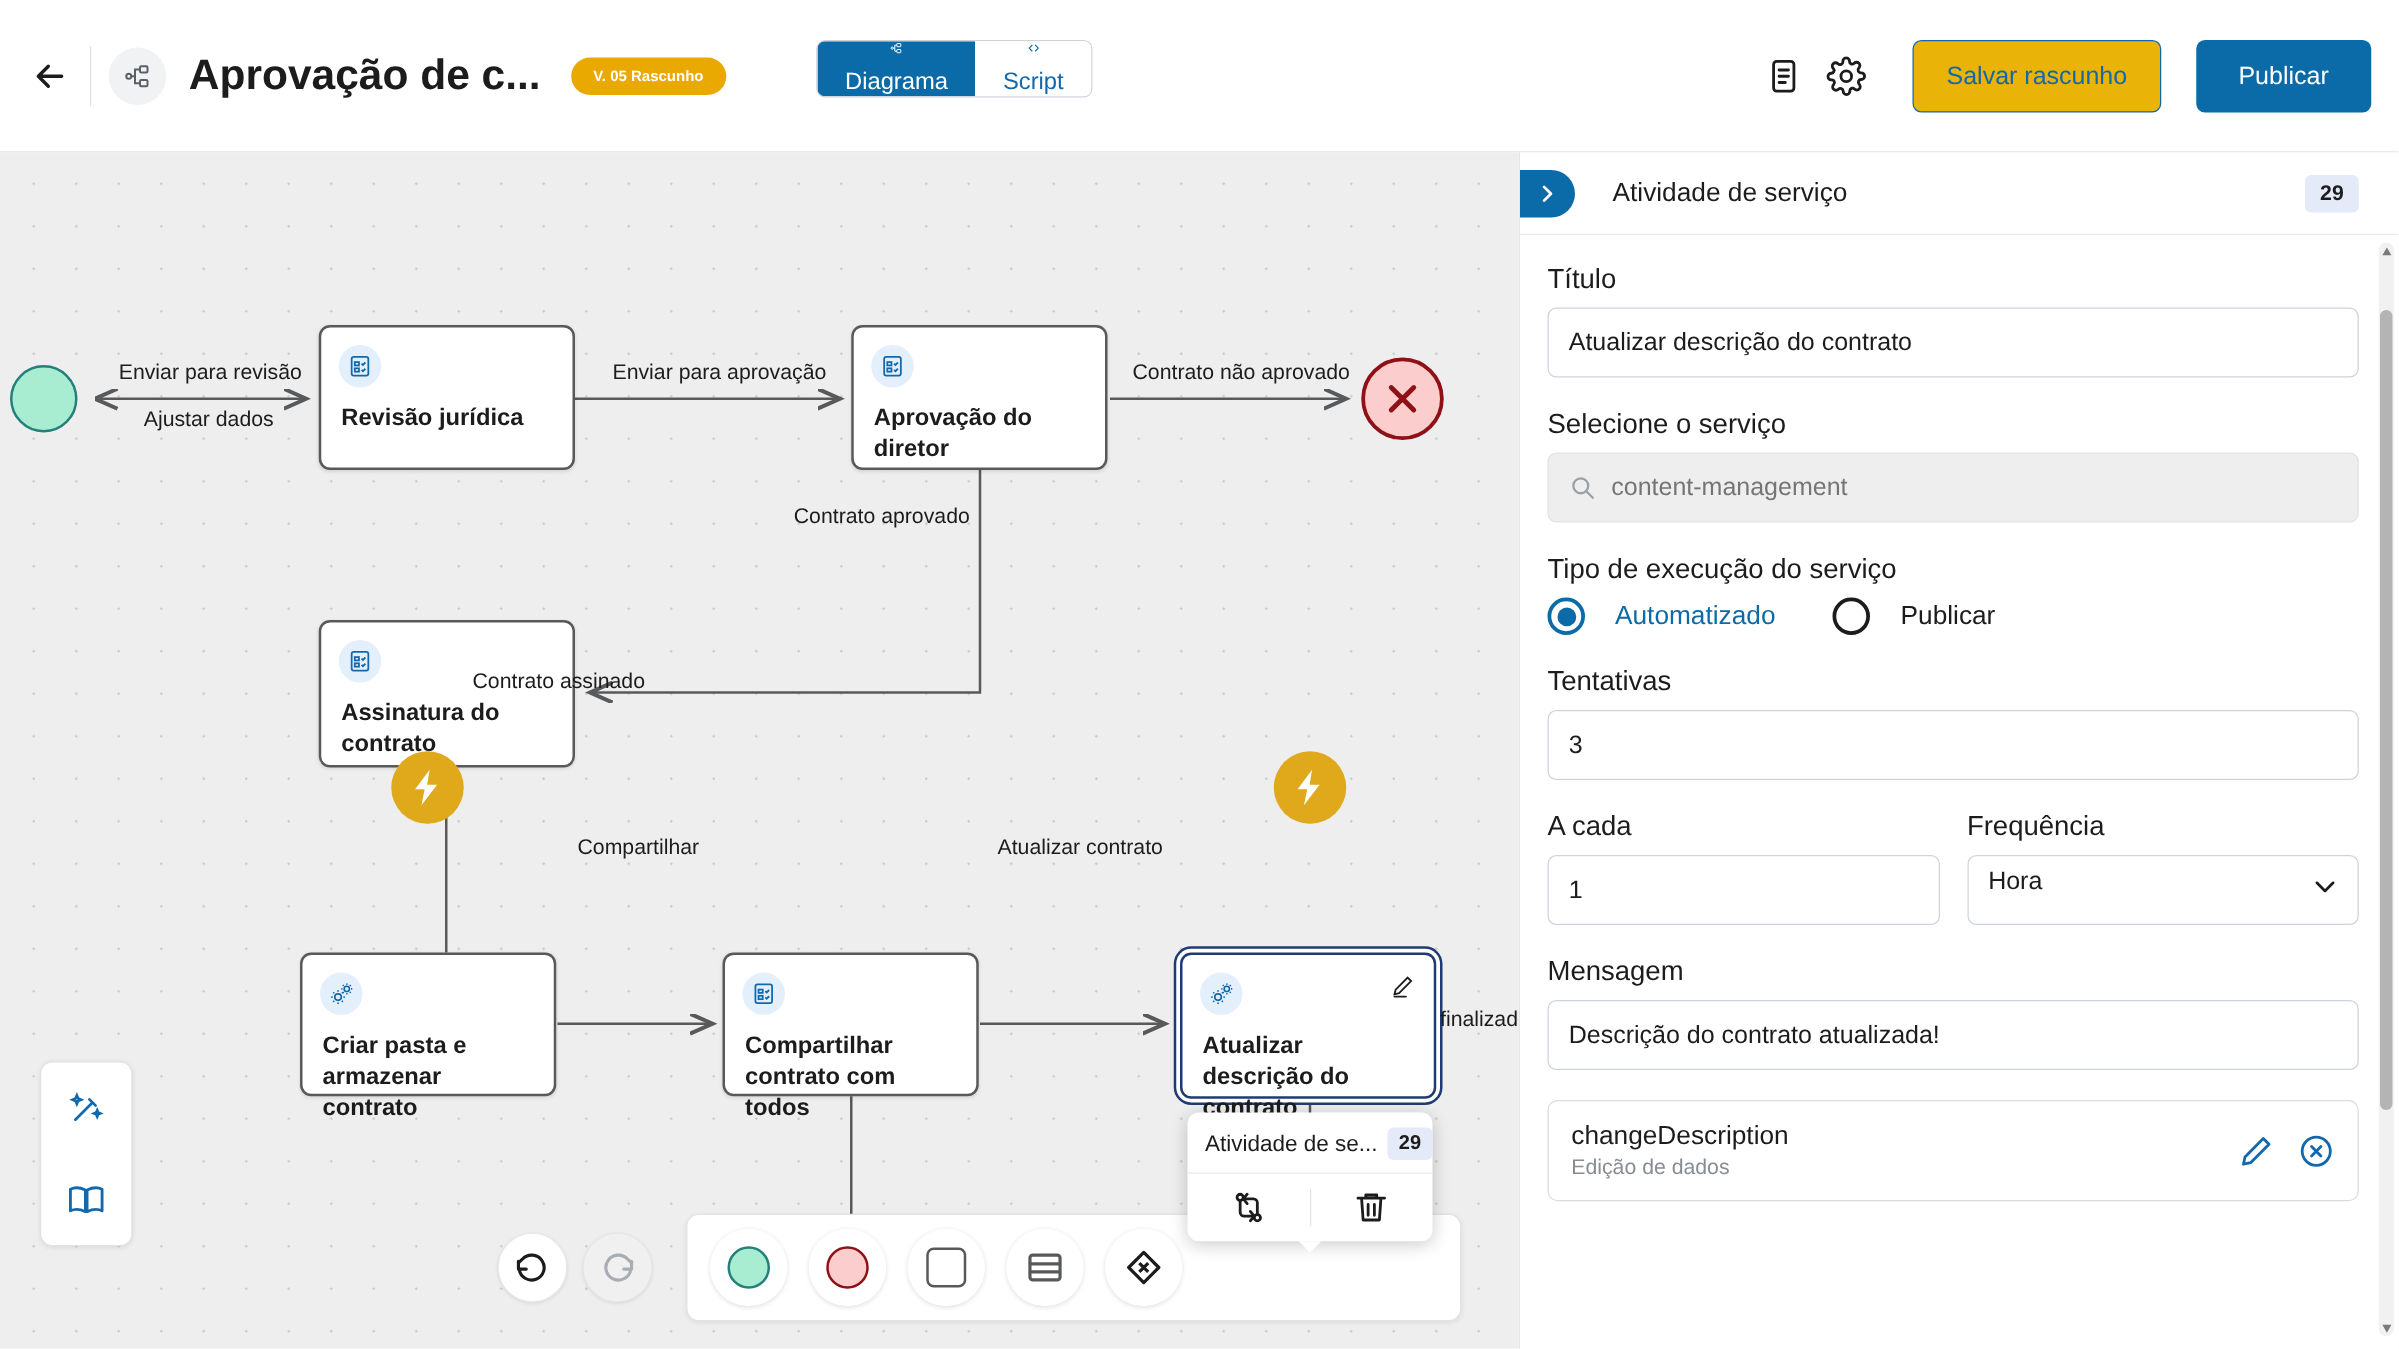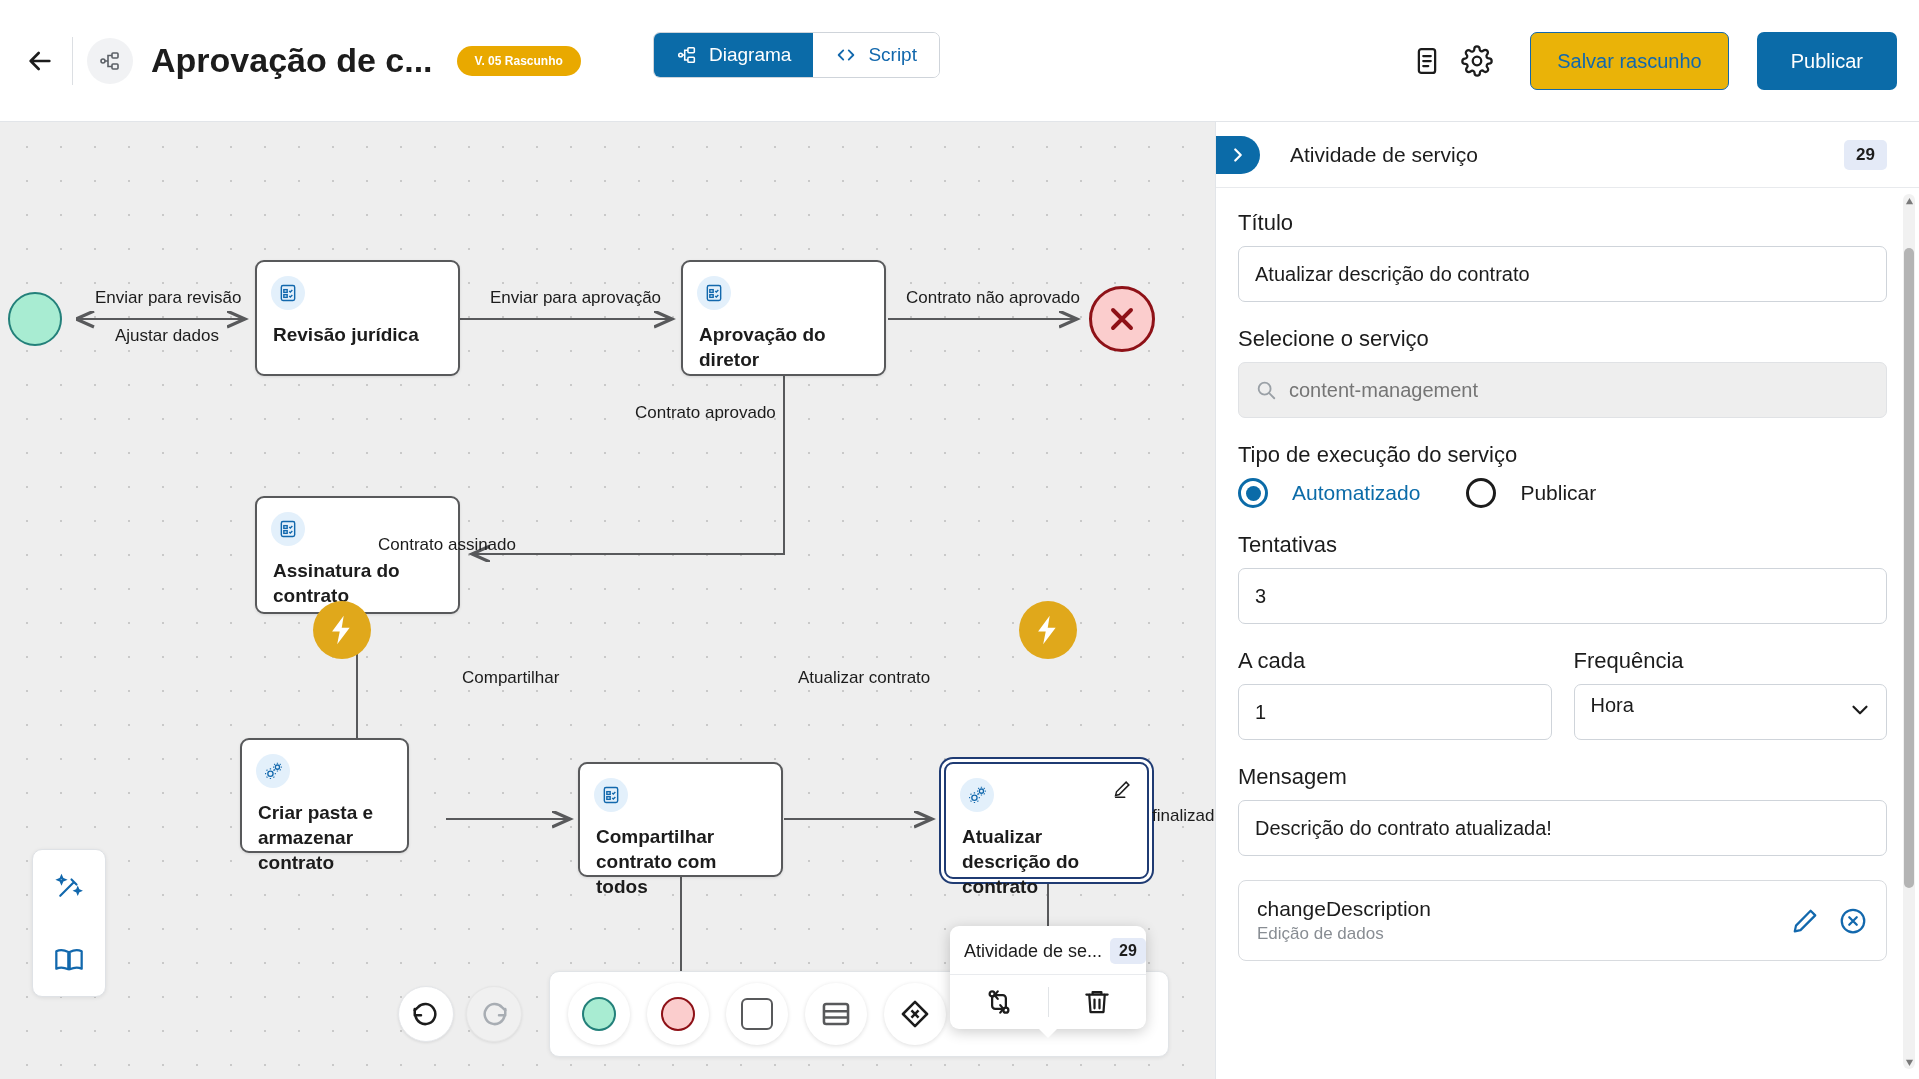"Diagrama" .tg-seg { flex-direction: none -> column }
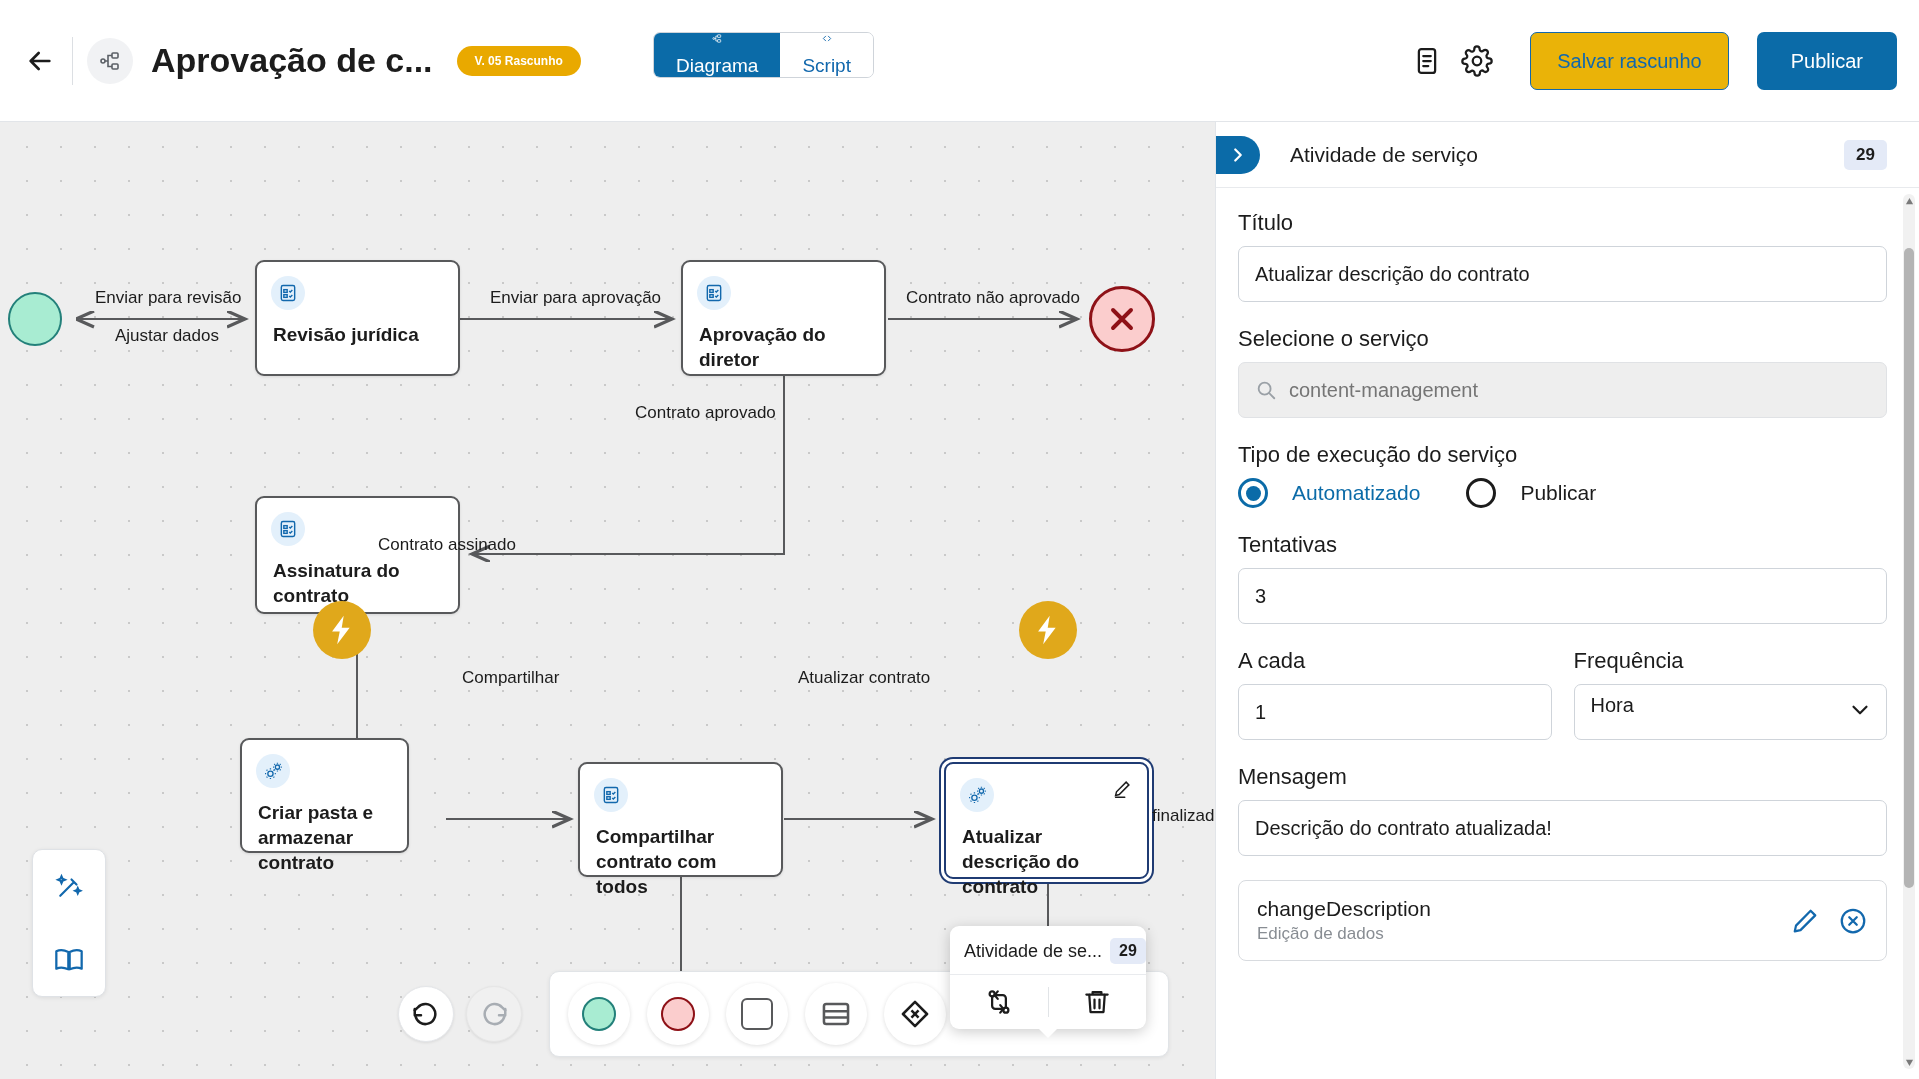"Criar pasta e armazenar contrato" div.node { top: 616px -> 640px; width: 169px -> 205px }
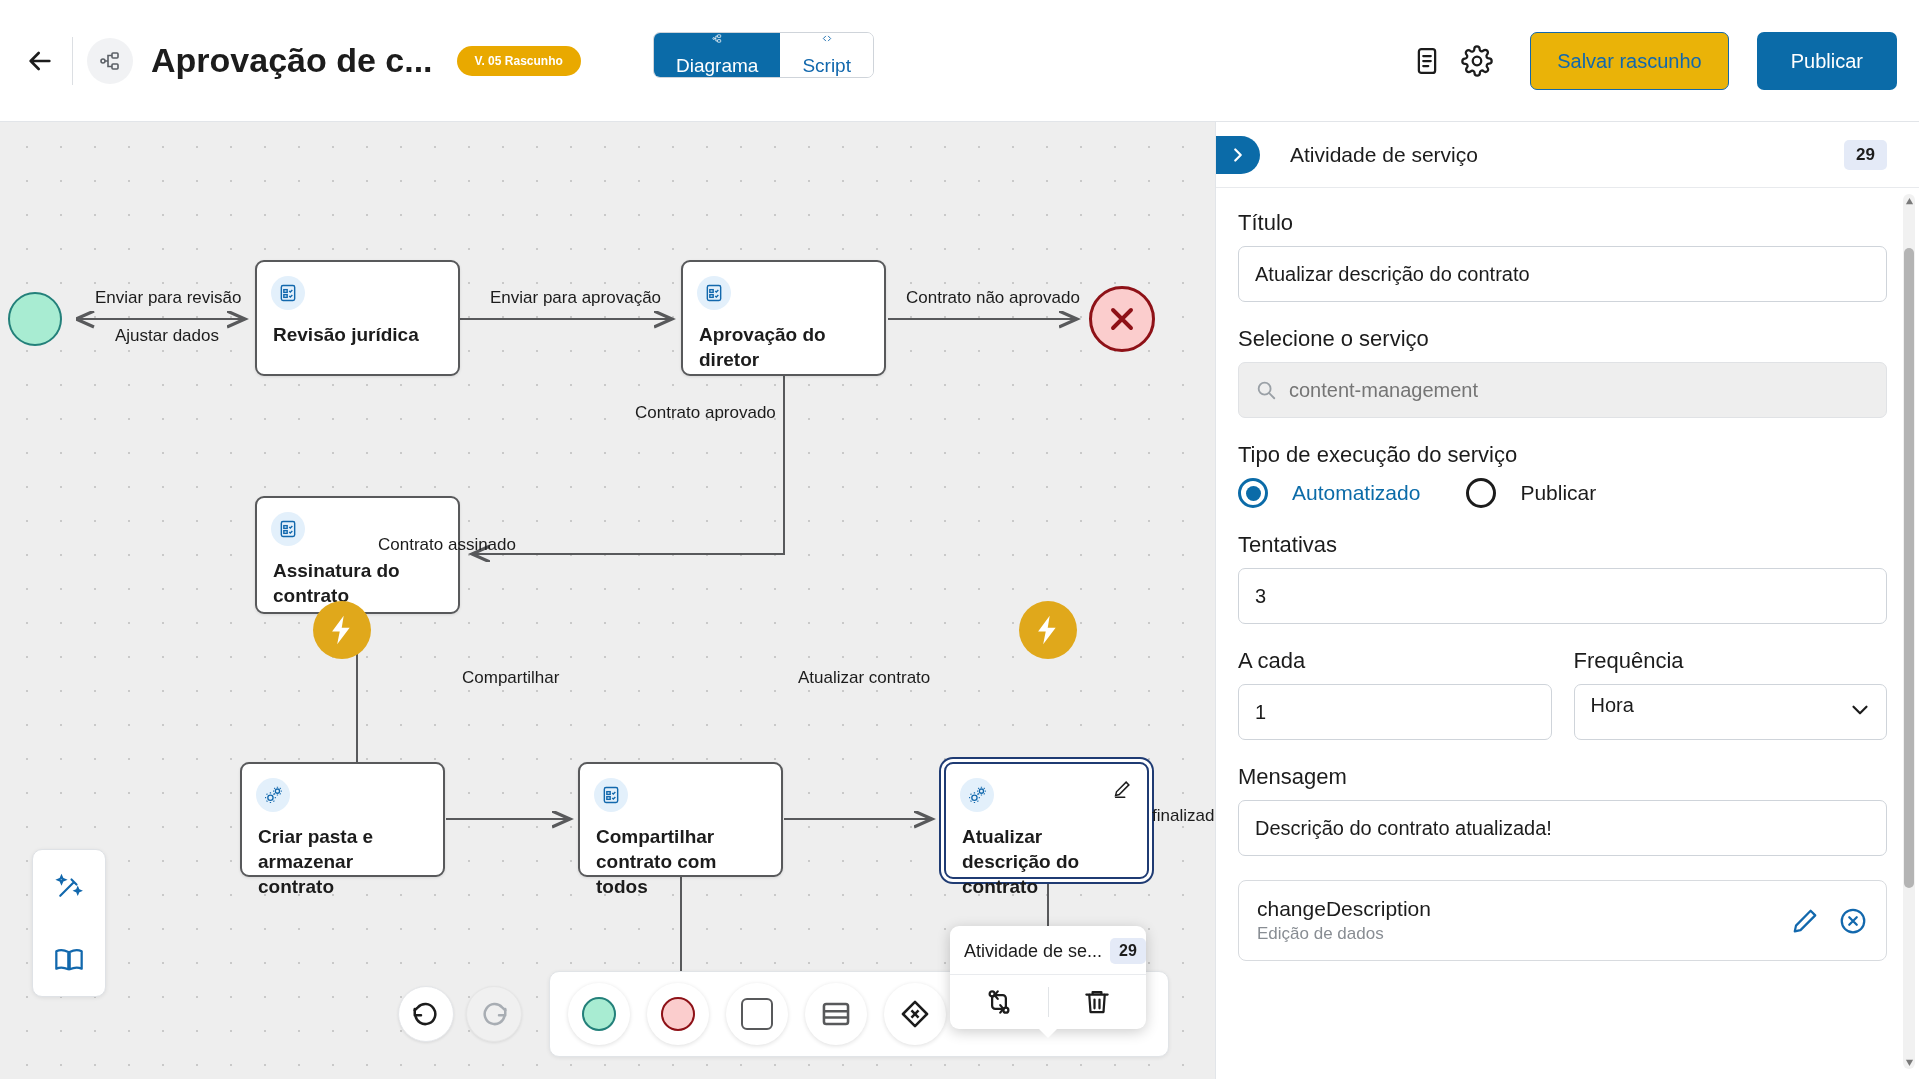"Atividade de se..." .ctx-popup { top: 804px -> 768px }
